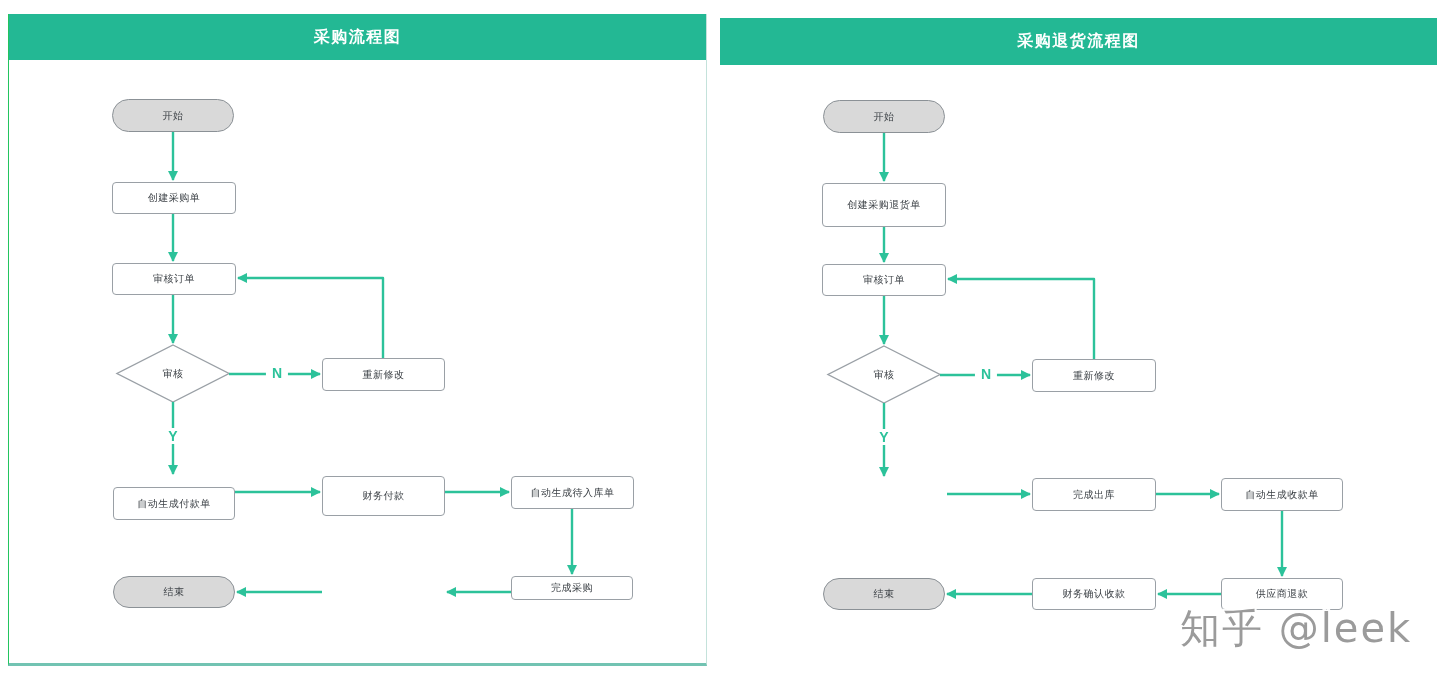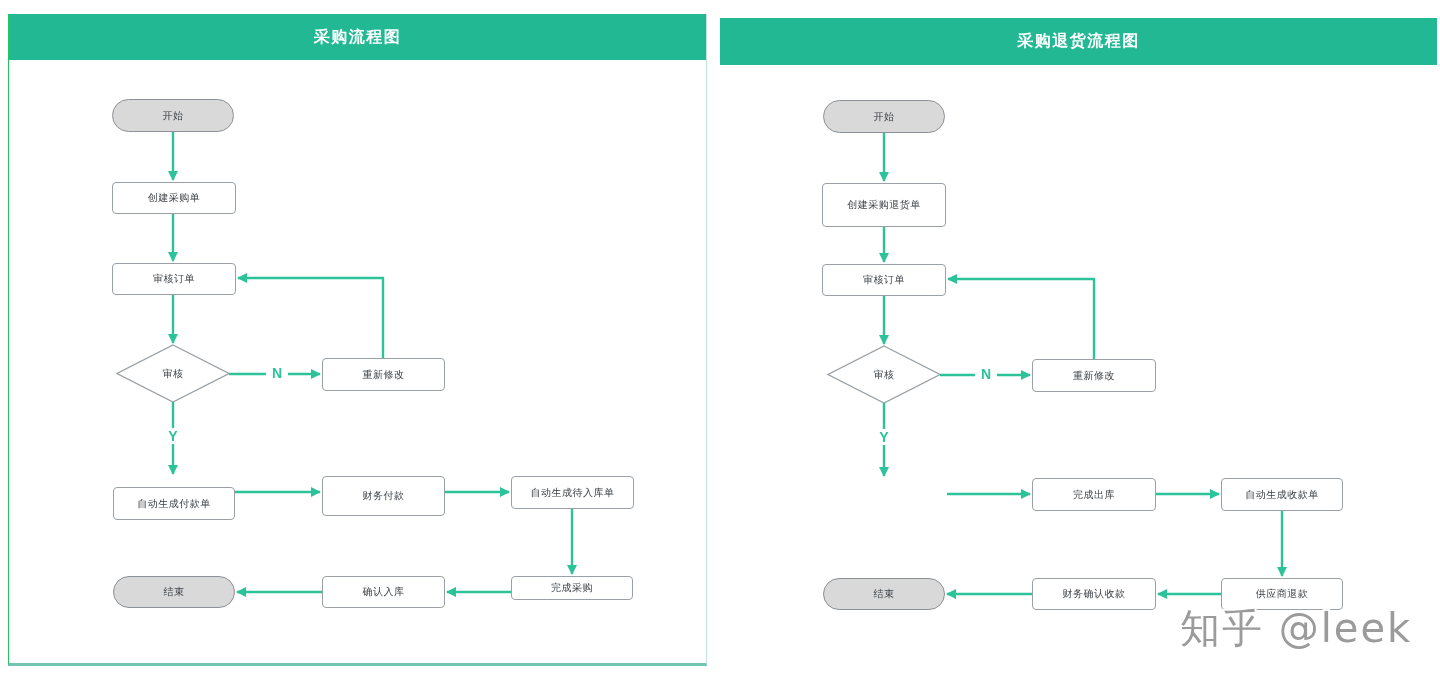"确认入库" div.node { html: <div>确认入库</div> -> none }
